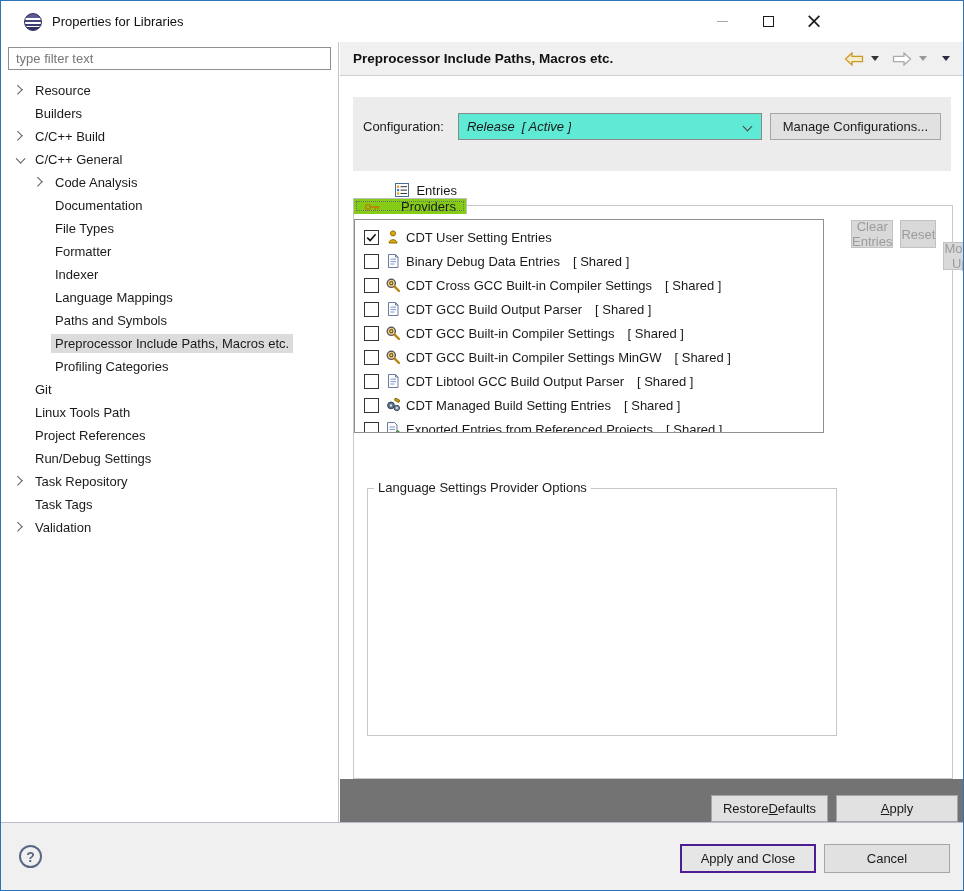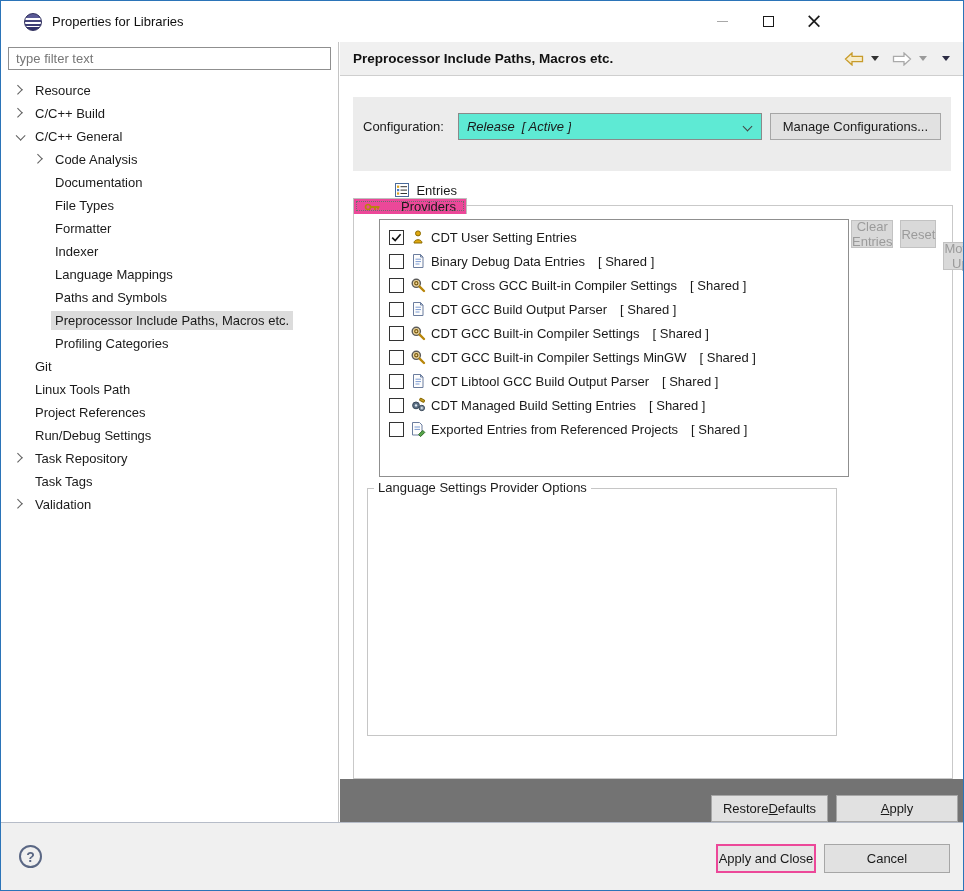"Builders" div.tree-row { html: none -> <div> <span></span> <span>Builders</span> </div> }
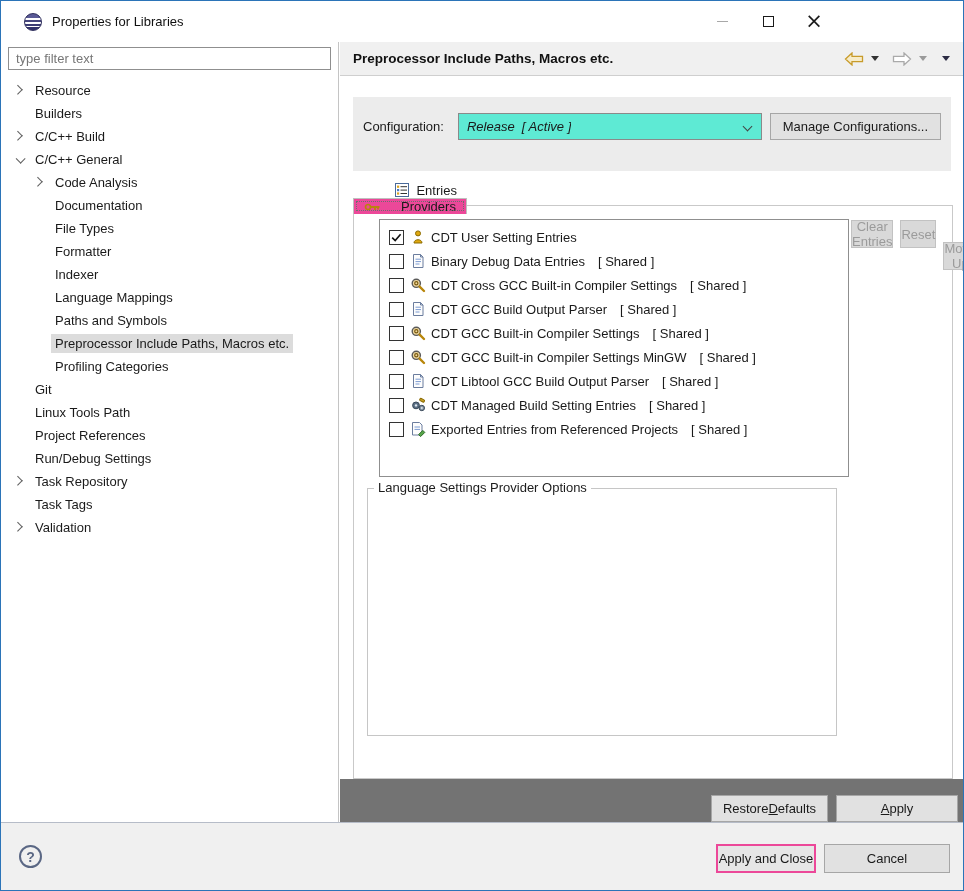"Providers" .tab.active { background: #ec4899 -> #84cc16 }
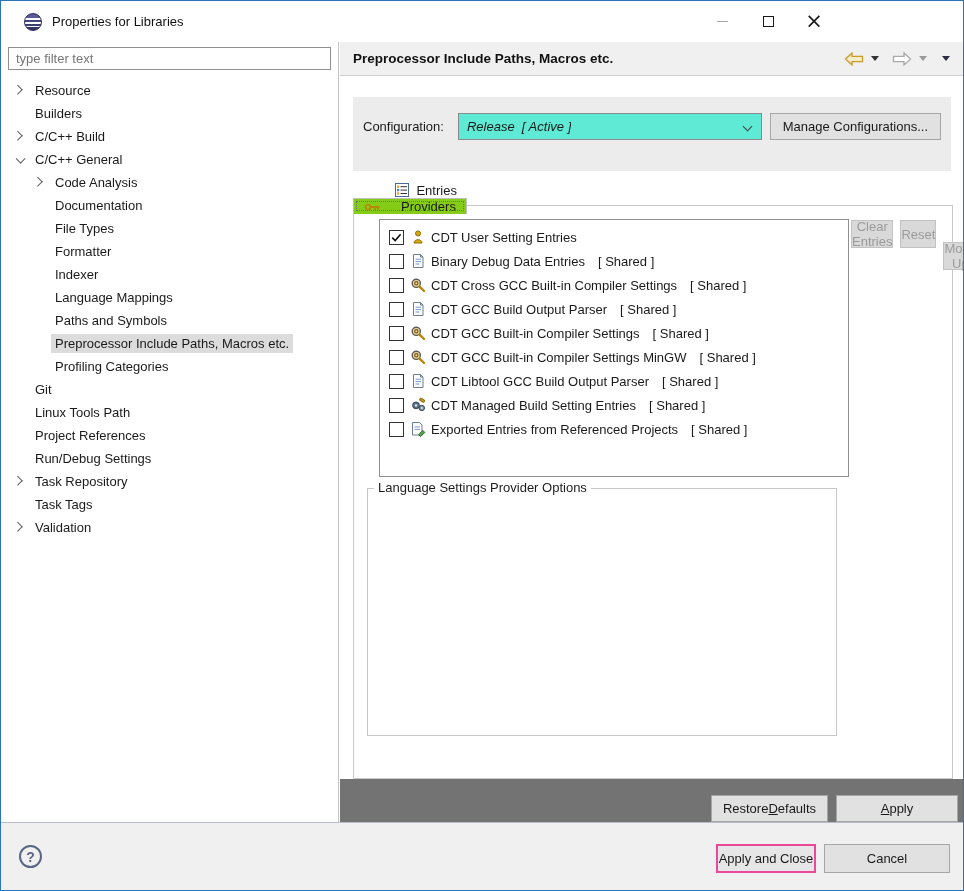"CDT User Setting Entries" .provider-list { height: 258px -> 214px; left: 25px -> 0 }
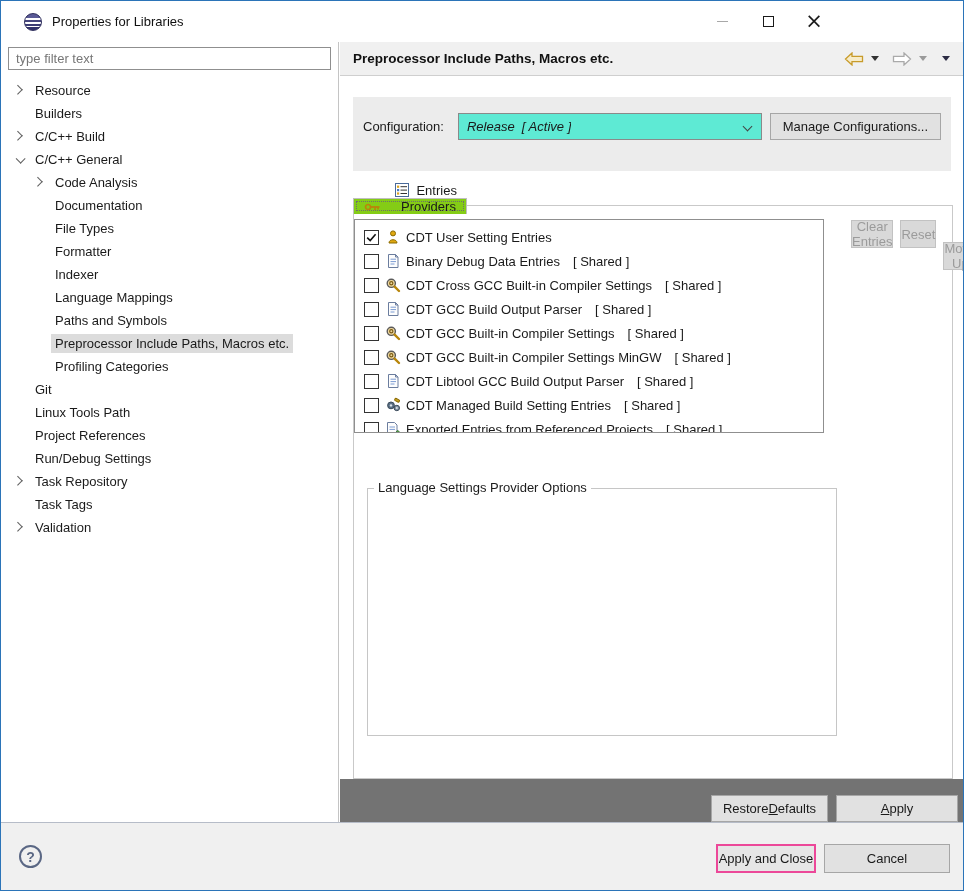"Apply and Close" .apply-close-btn { border: 2px solid #ec4899 -> 2px solid #4c1d95; width: 100px -> 136px }
